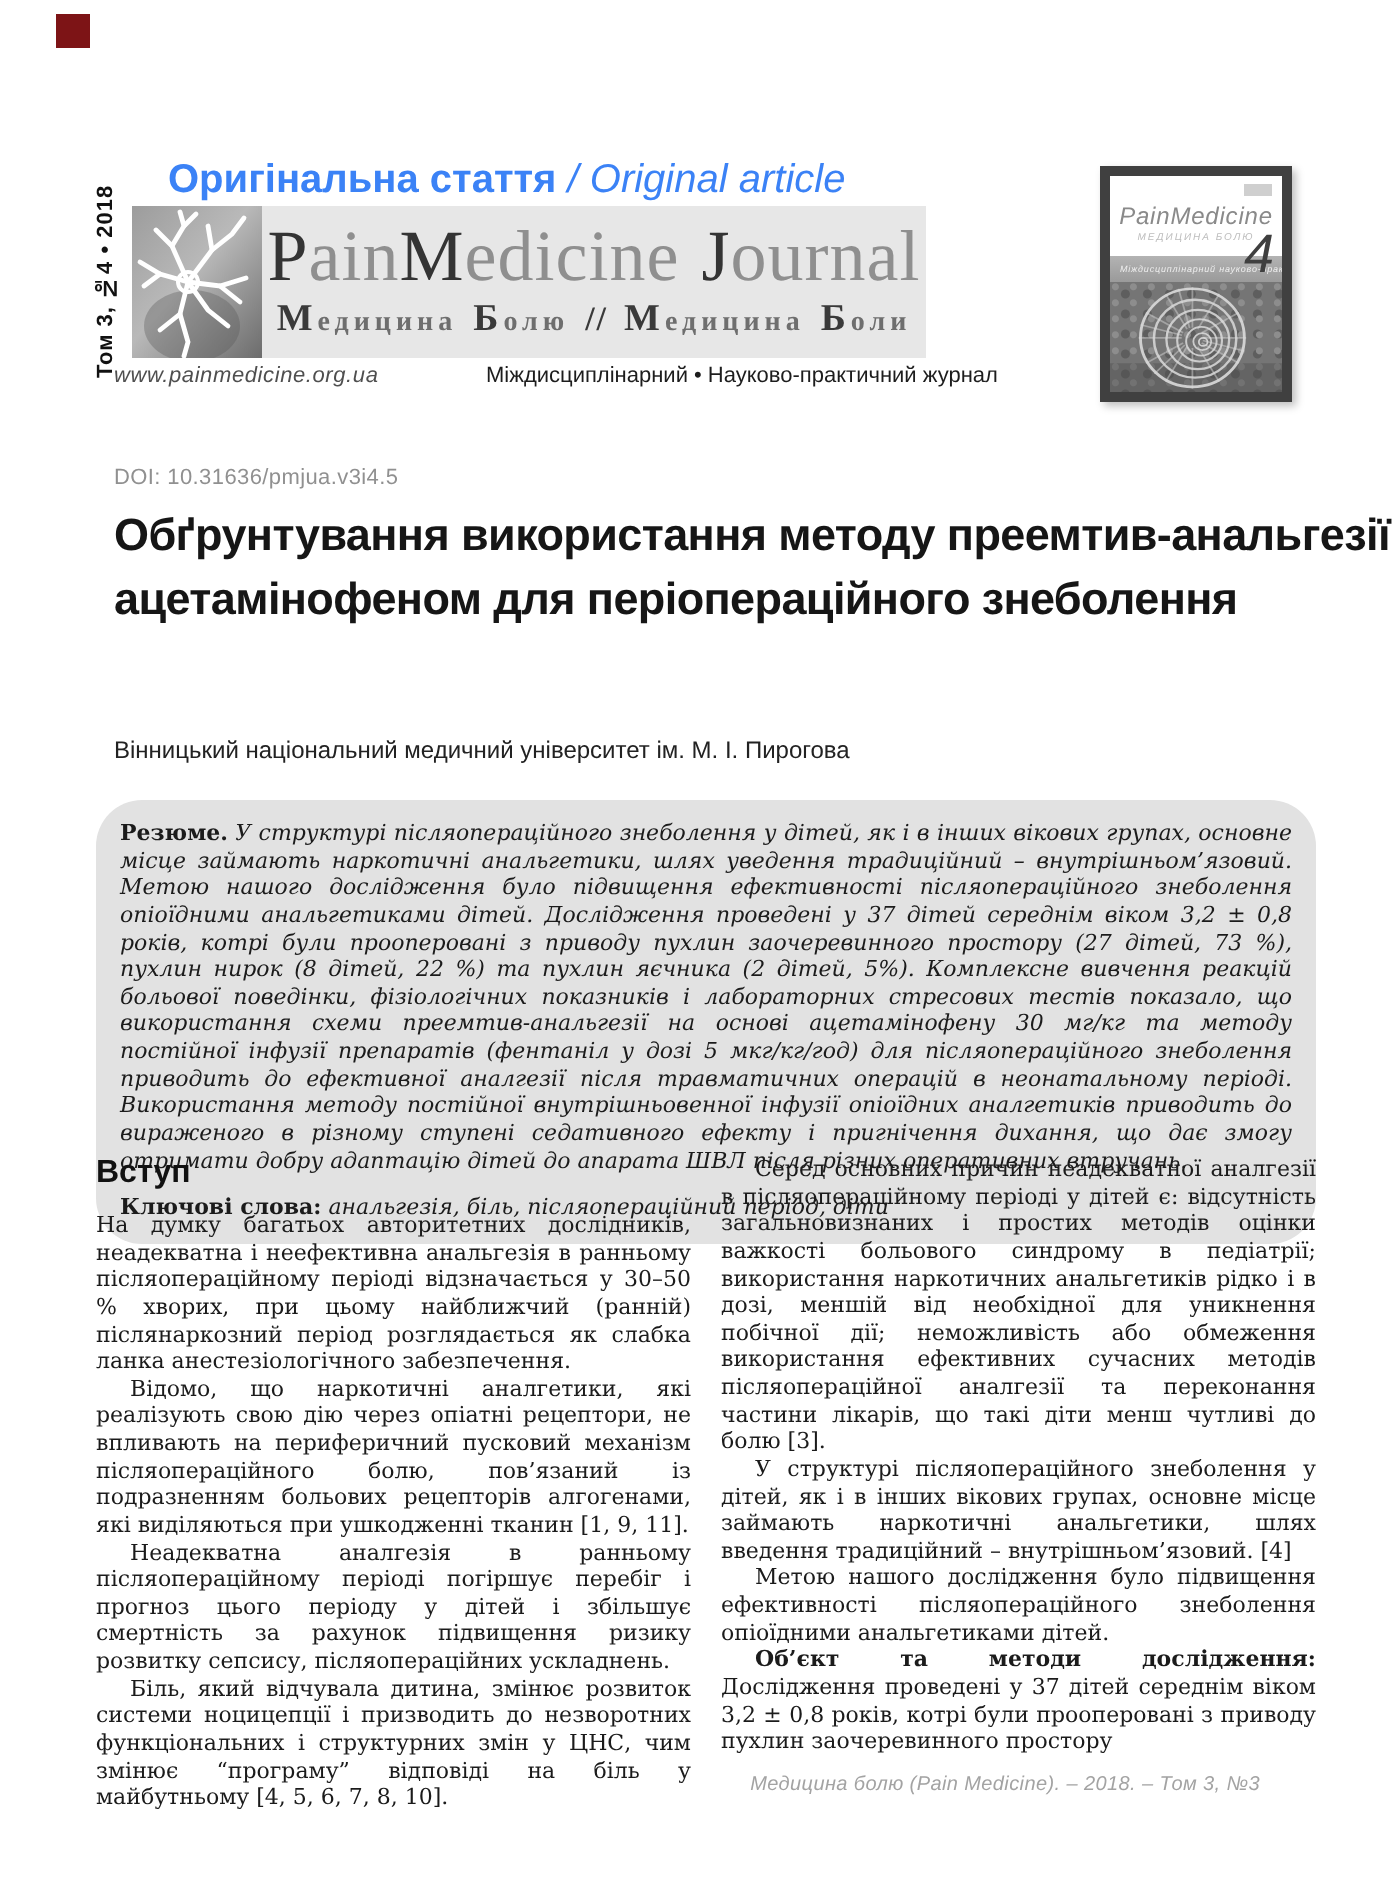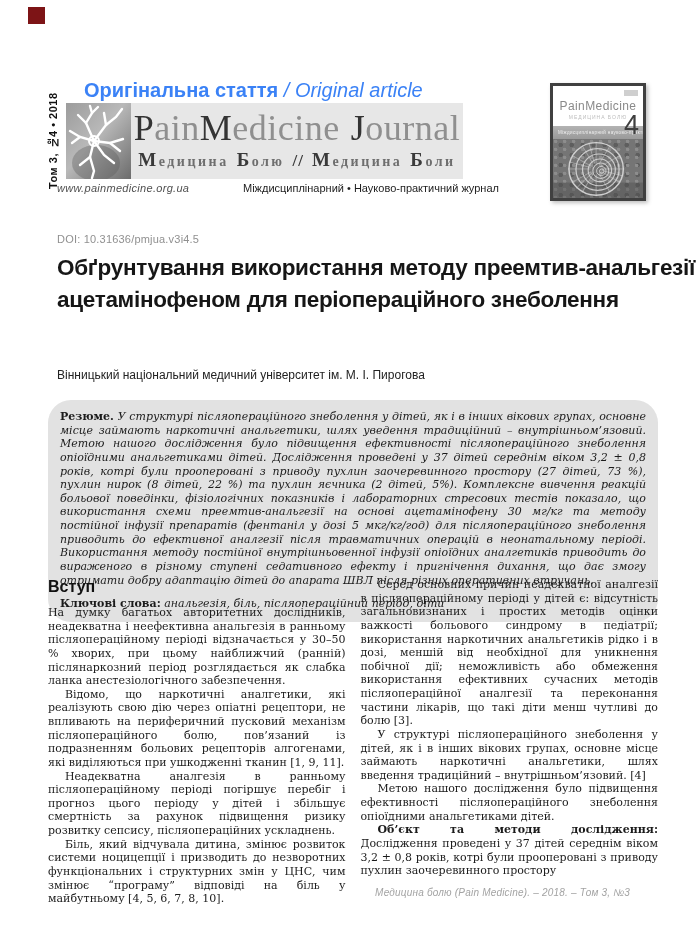"PainMedicine" .cover { border: 3px solid #404040 -> 5px solid #404040; font-style: none -> italic }
